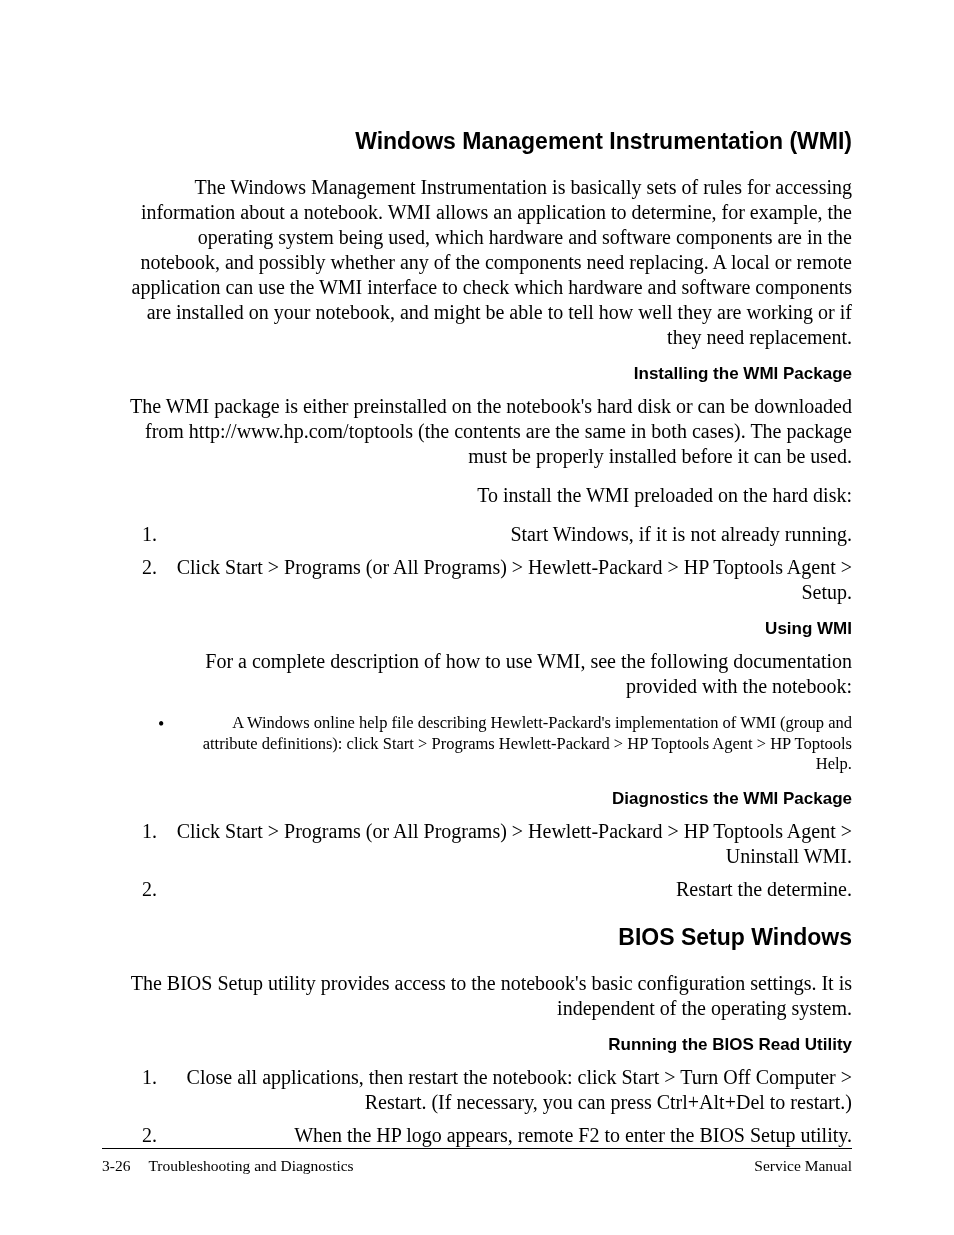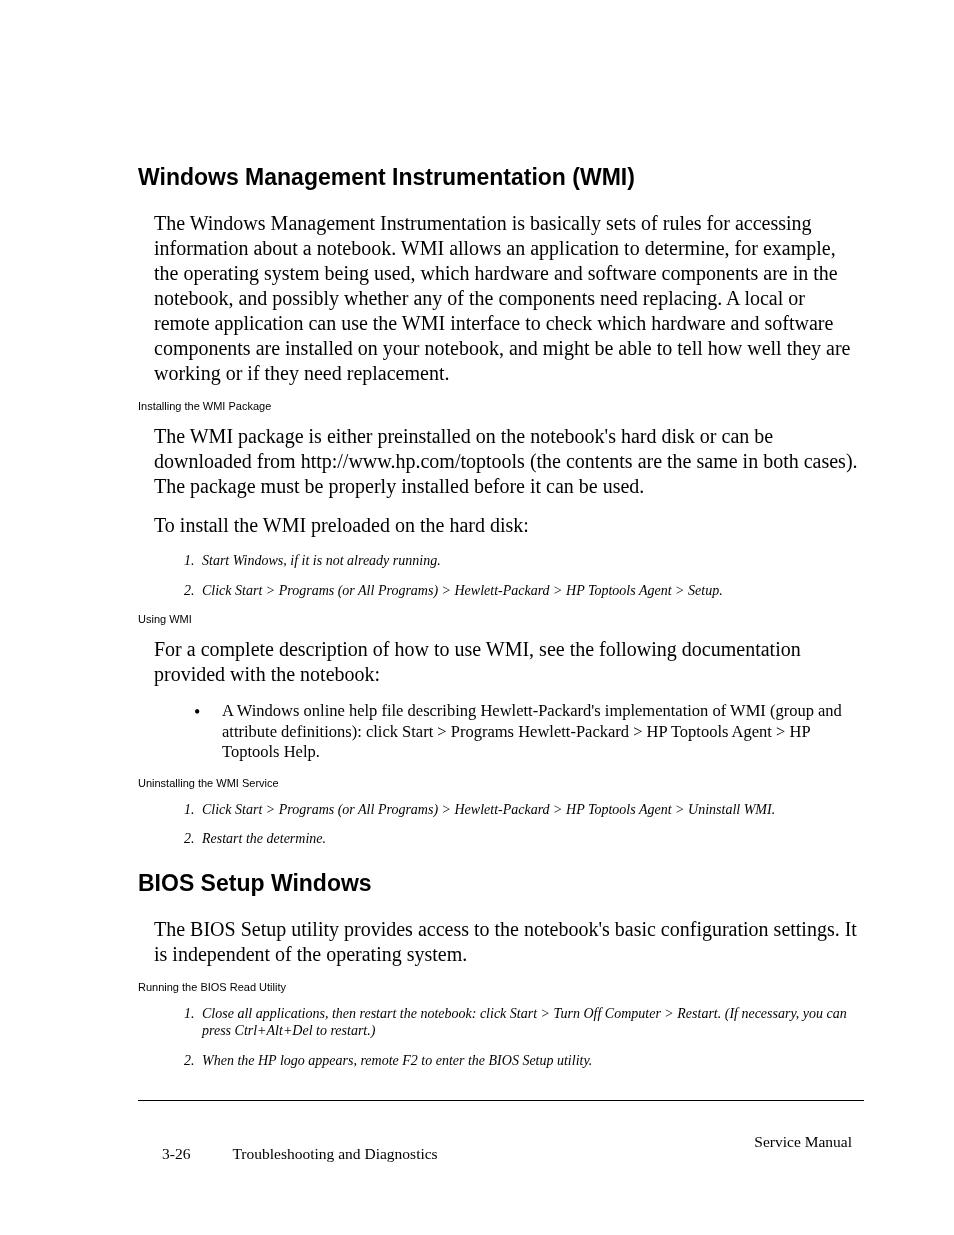"Windows Management Instrumentation (WMI)" * { margin: 12px -> 0; text-align: none -> right }
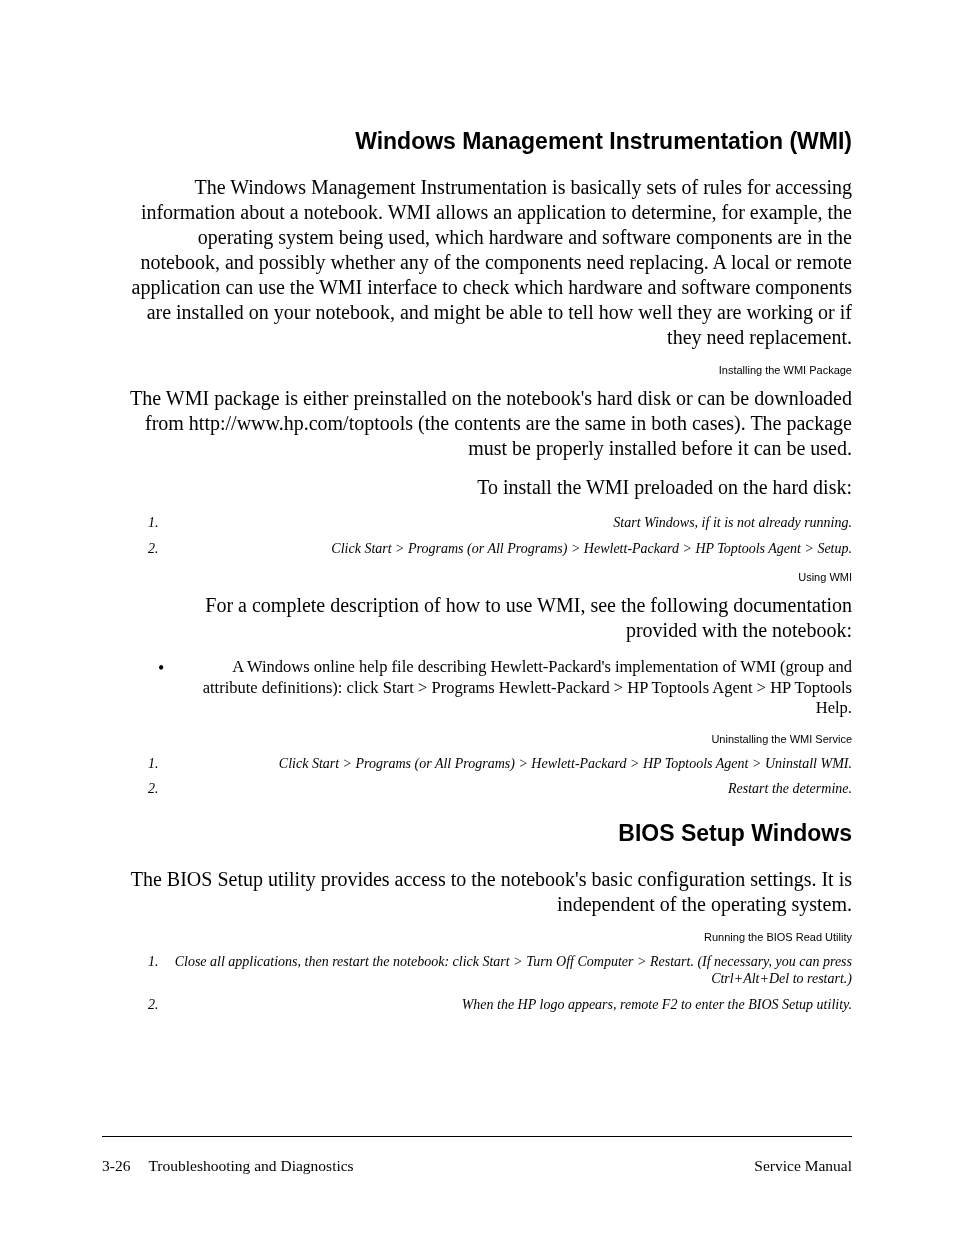"Installing the WMI Package" h3.sub-heading { font-size: 11px -> 17px; font-weight: normal -> bold }
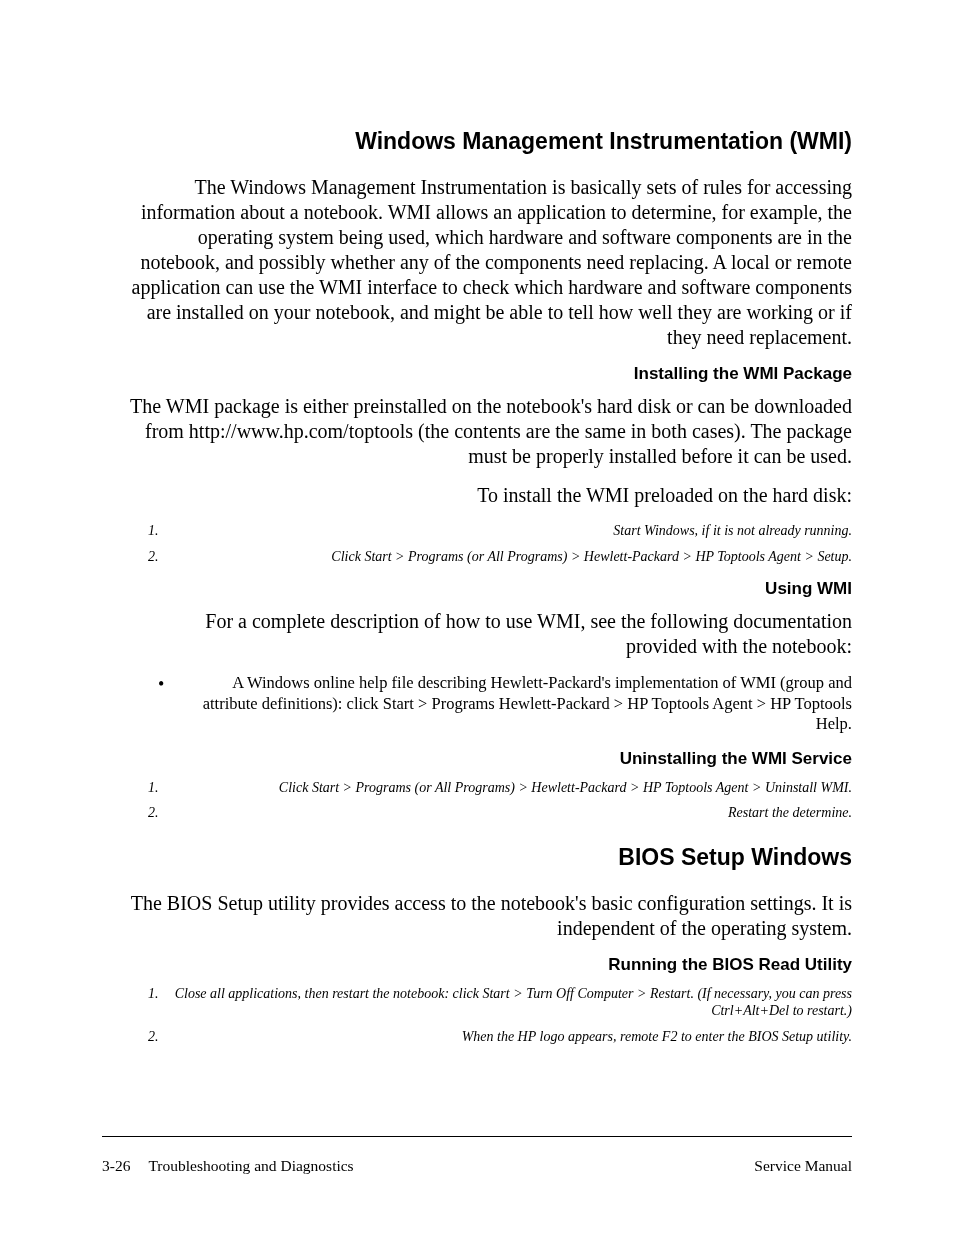"Start Windows, if it is" ol.numbered { font-size: 14px -> 20px; font-style: italic -> none }
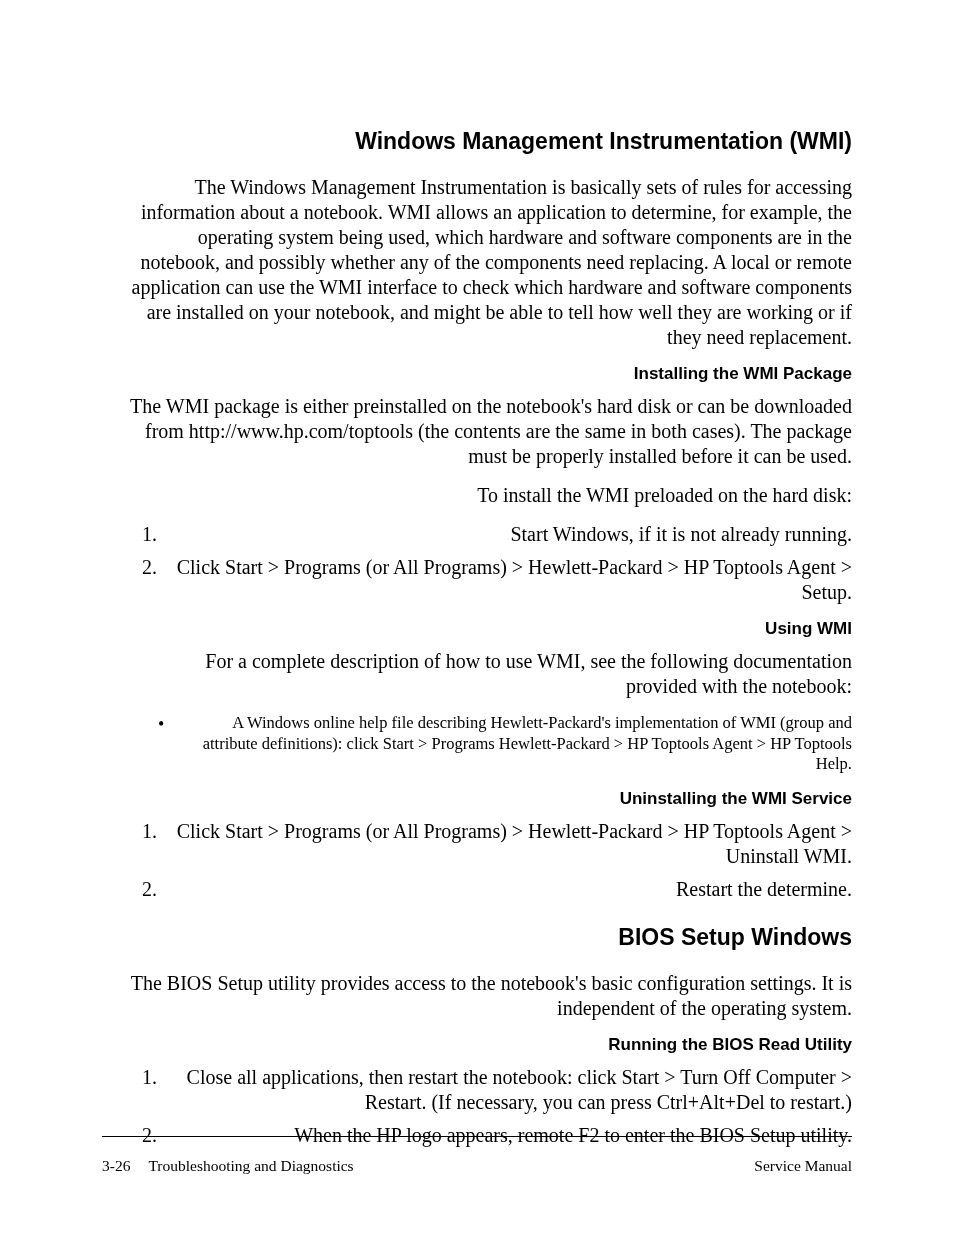"Uninstalling the WMI Service" h3.sub-heading { text: Uninstalling the WMI Service -> Diagnostics the WMI Package }
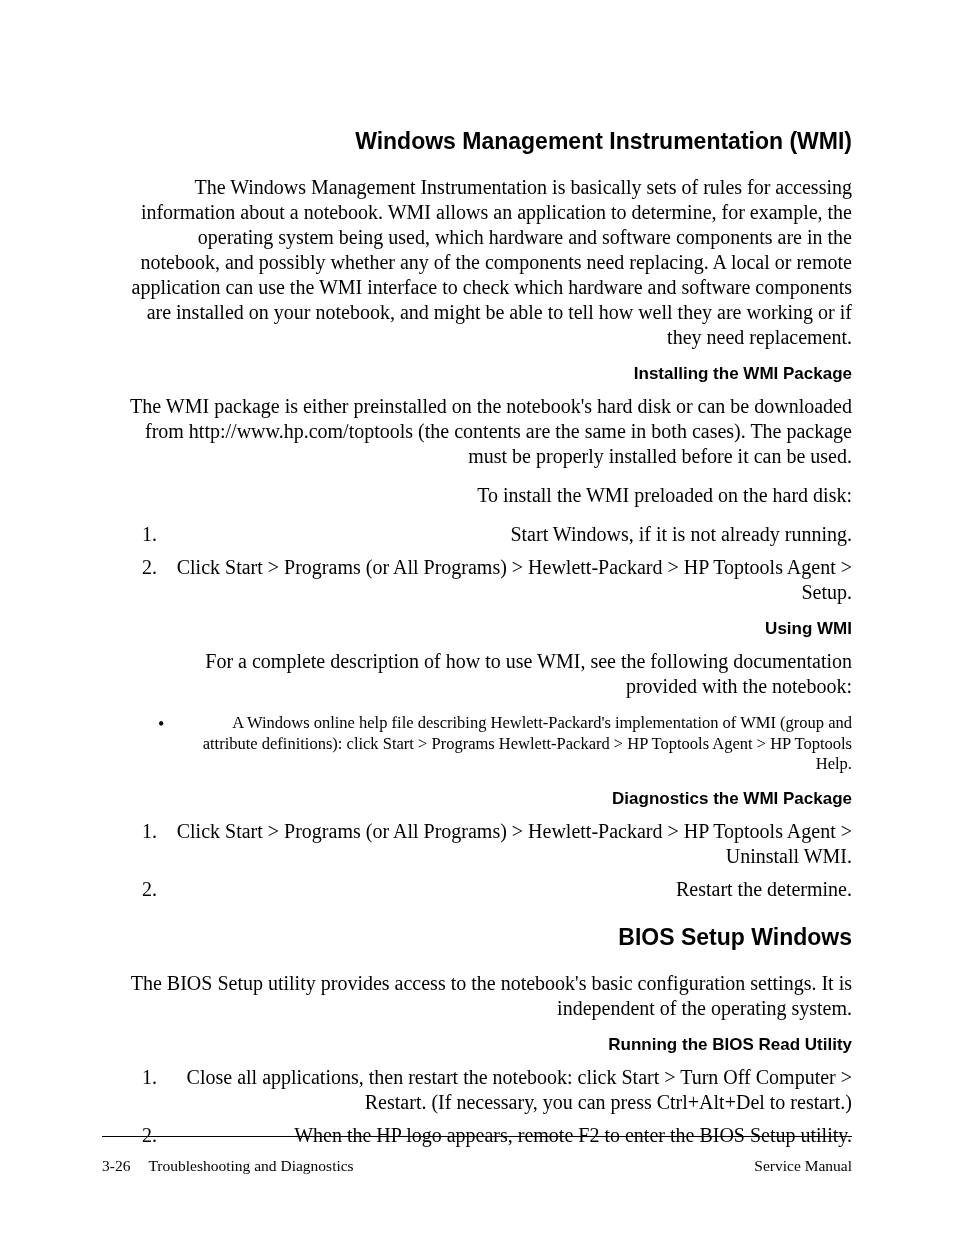"3-26" .footer { padding-top: 20px -> 8px }
